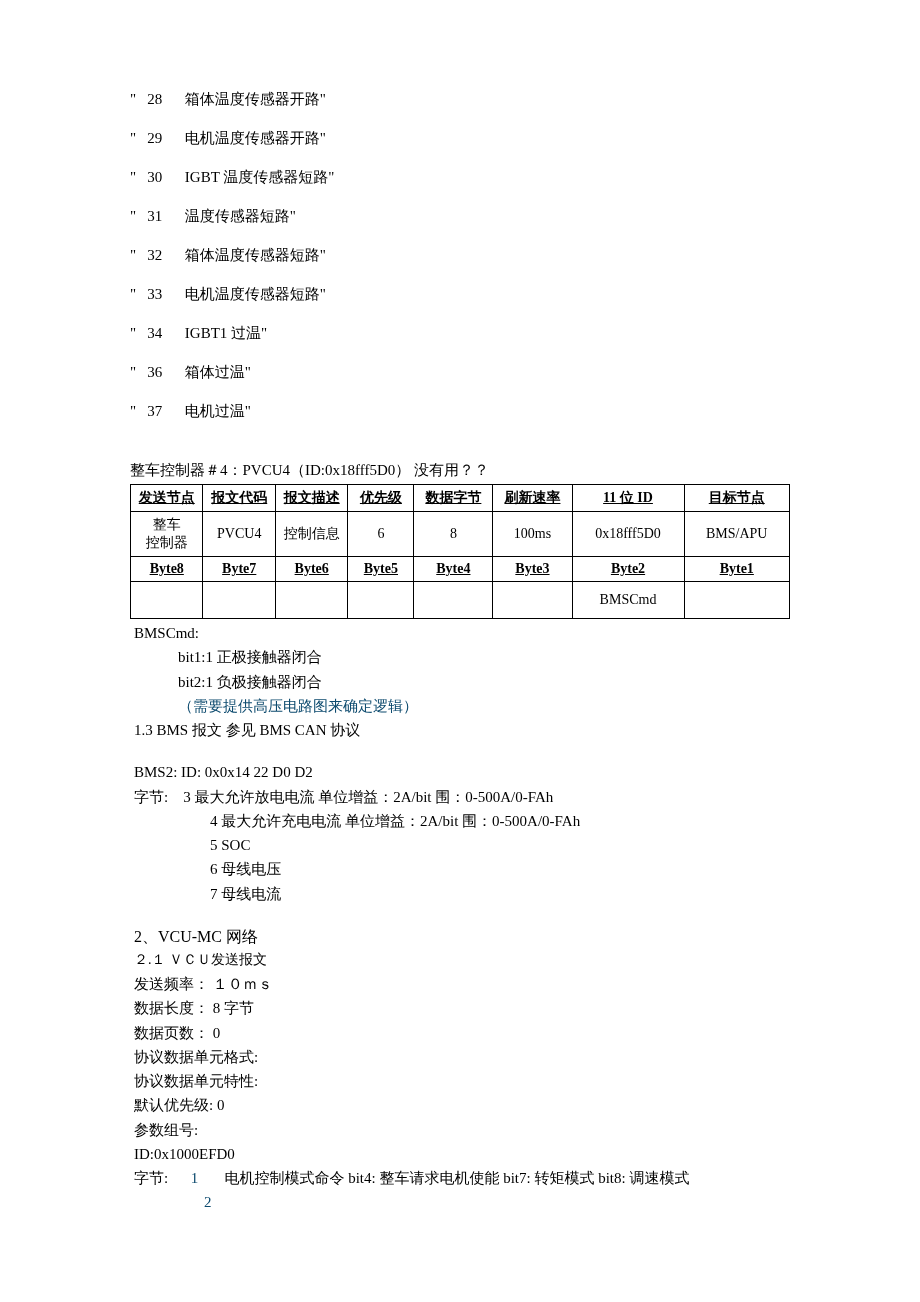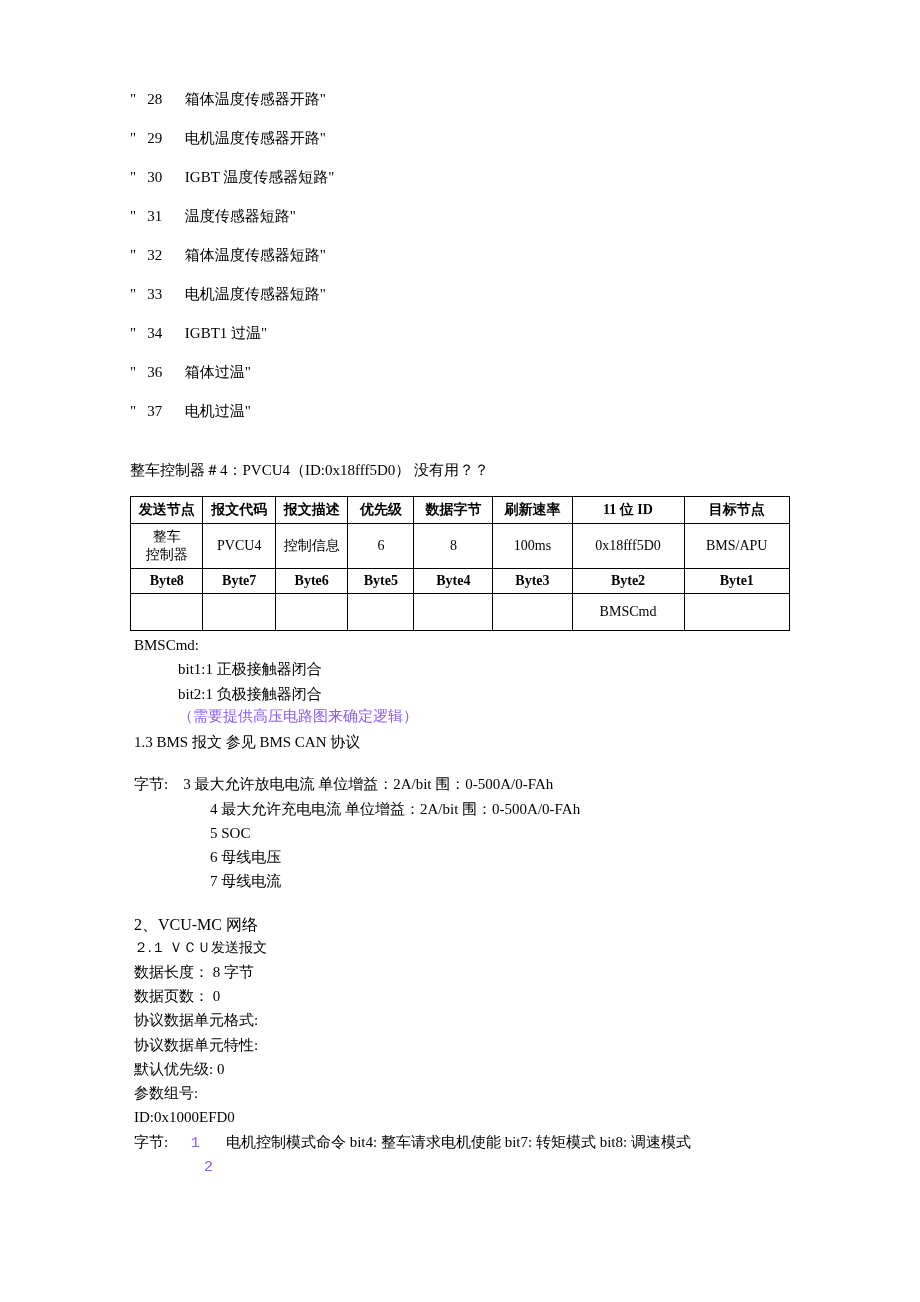"整车控制器＃4：PVCU4（ID:0x18fff5D0） 没有用？？" .section-title { margin-bottom: 16px -> 4px }
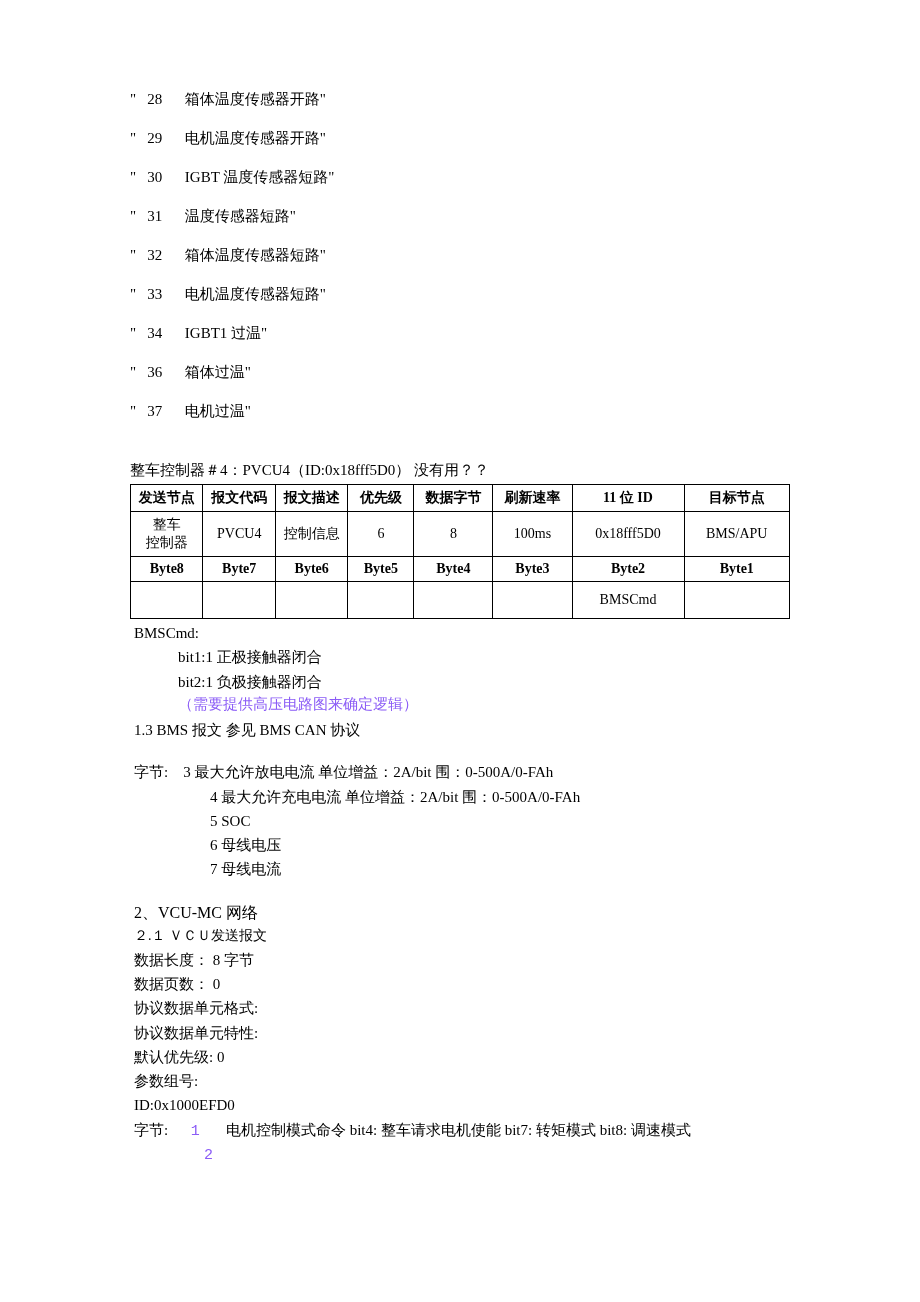"发送节点" th { text-decoration: none -> underline }
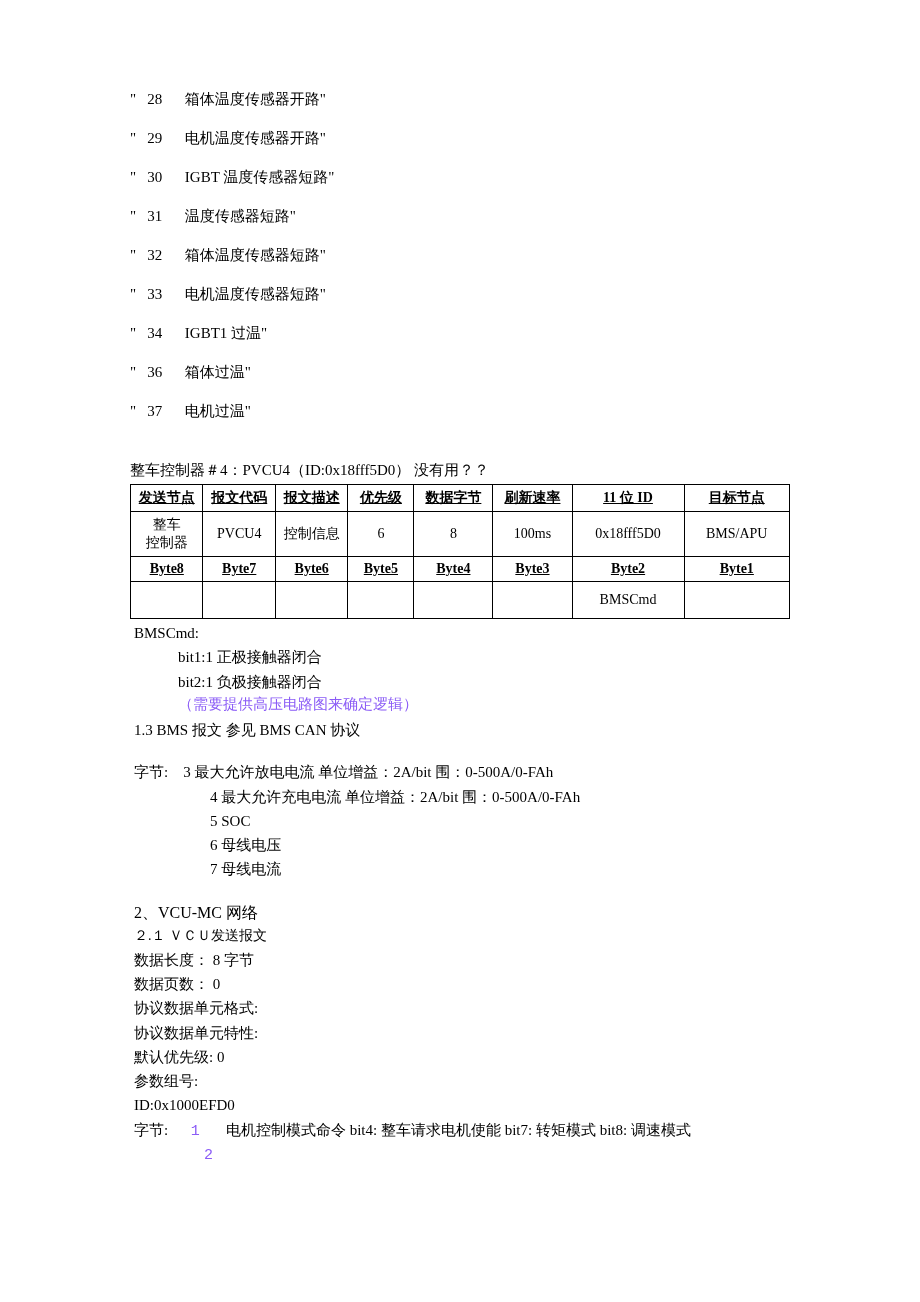"（需要提供高压电路图来确定逻辑）" .red { color: #8b5cf6 -> #0c4a6e; font-family: Liberation Mono, monospace -> none }
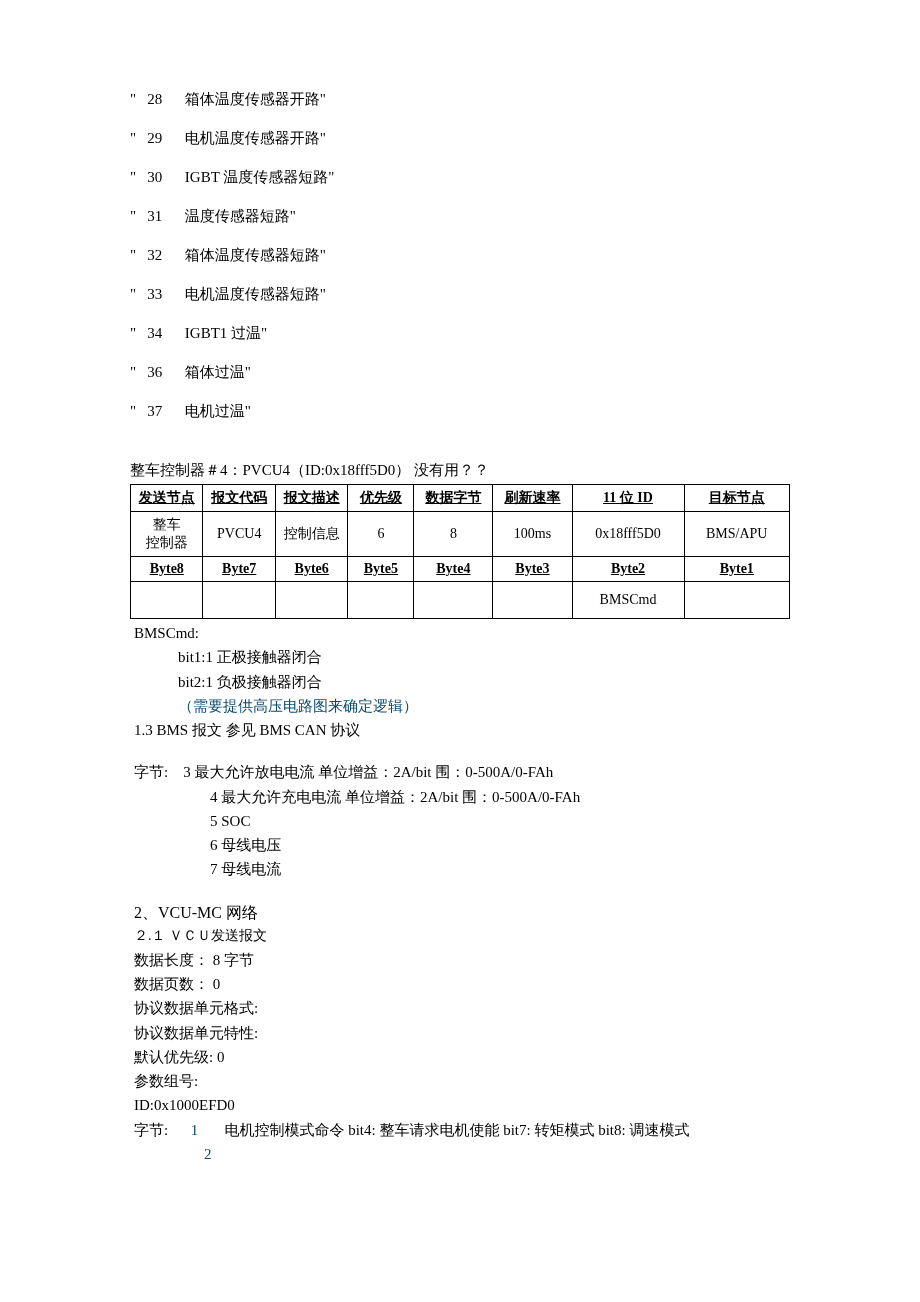"BMS2: ID: 0x0x14 22 D0" p.line { html: none -> <p>BMS2: ID: 0x0x14 22 D0 D2</p> }
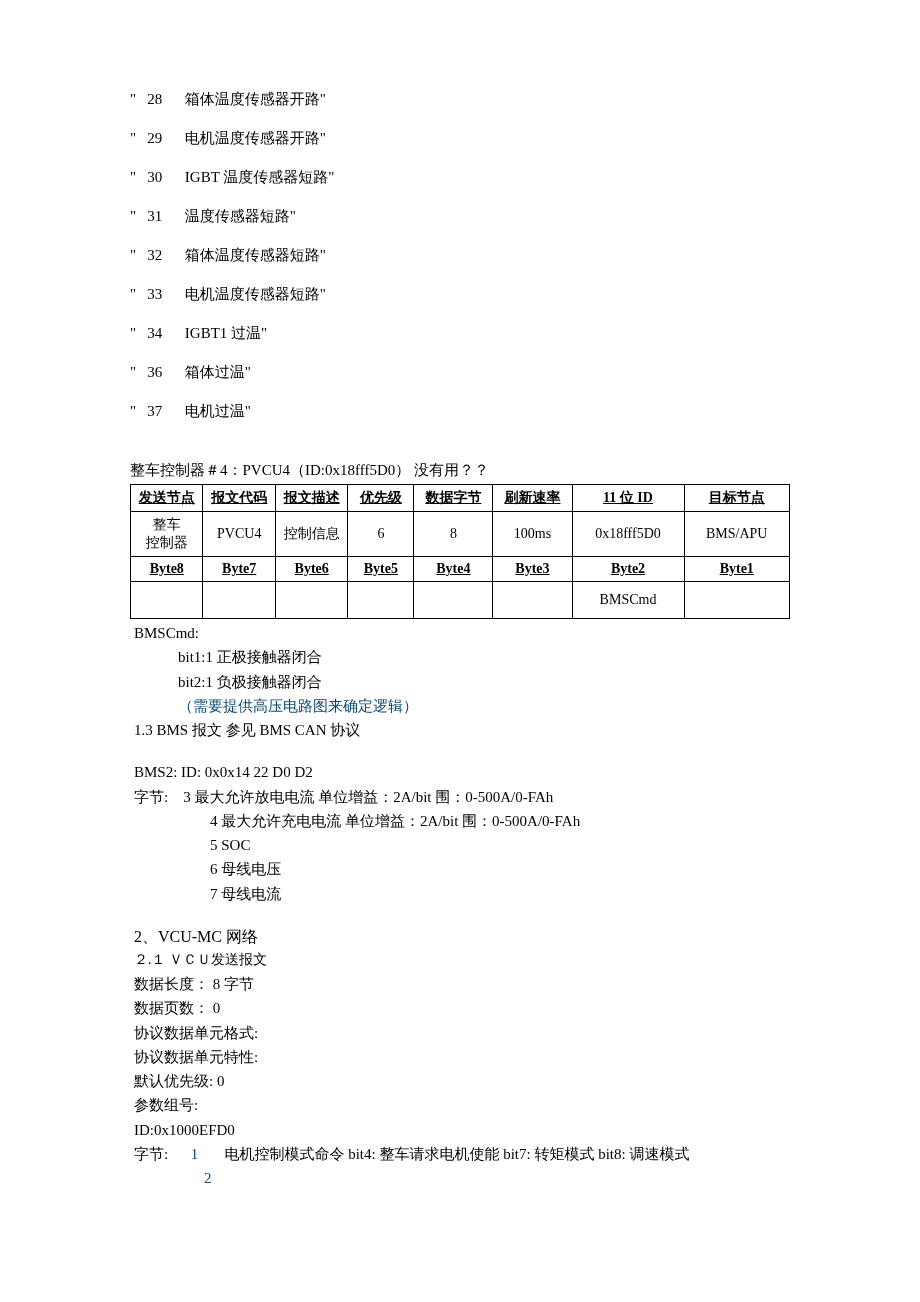"发送频率： １０ｍｓ" p.line { html: none -> <p>发送频率： １０ｍｓ</p> }
